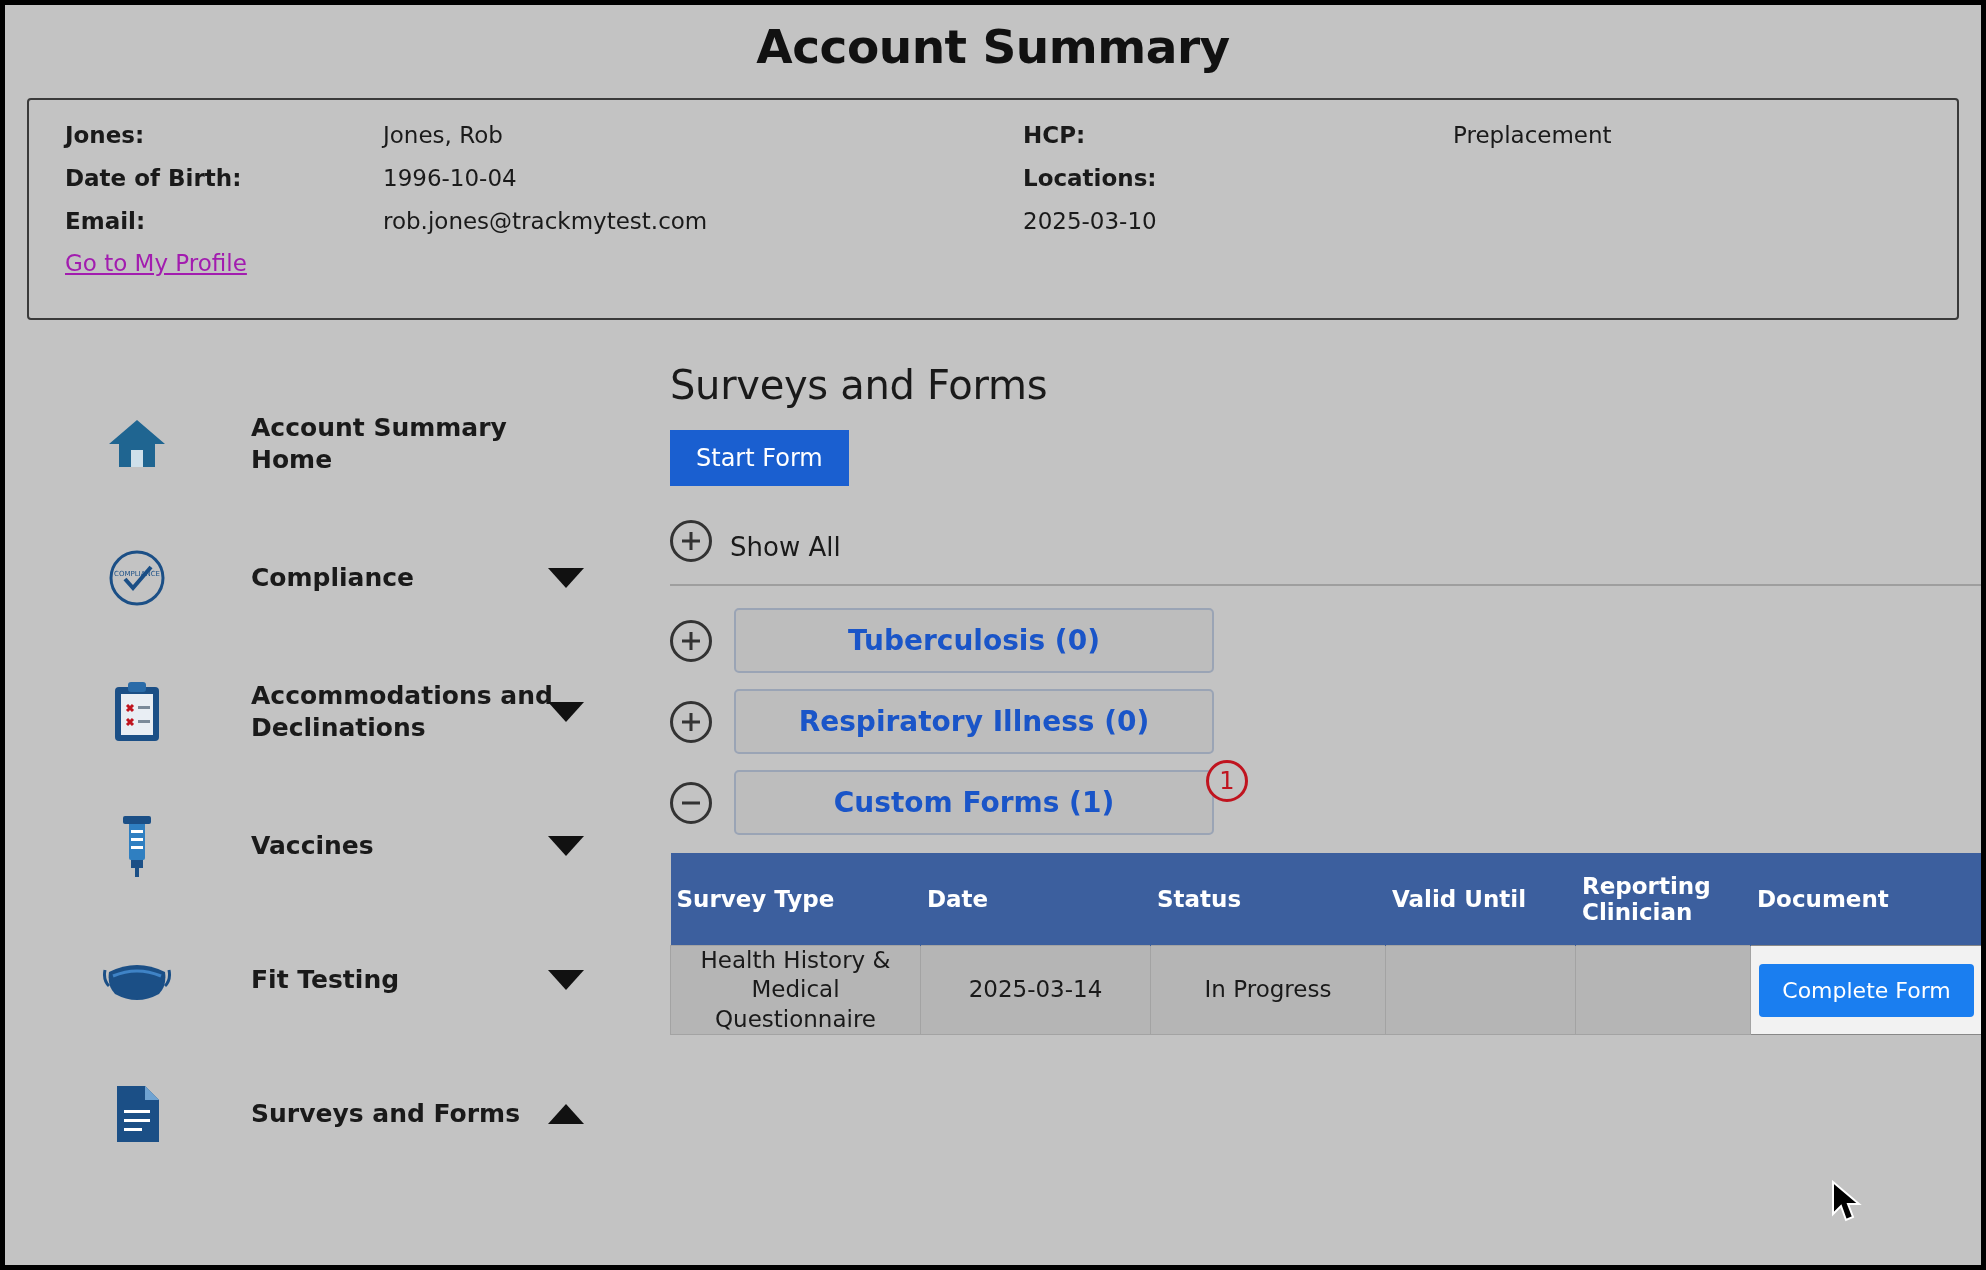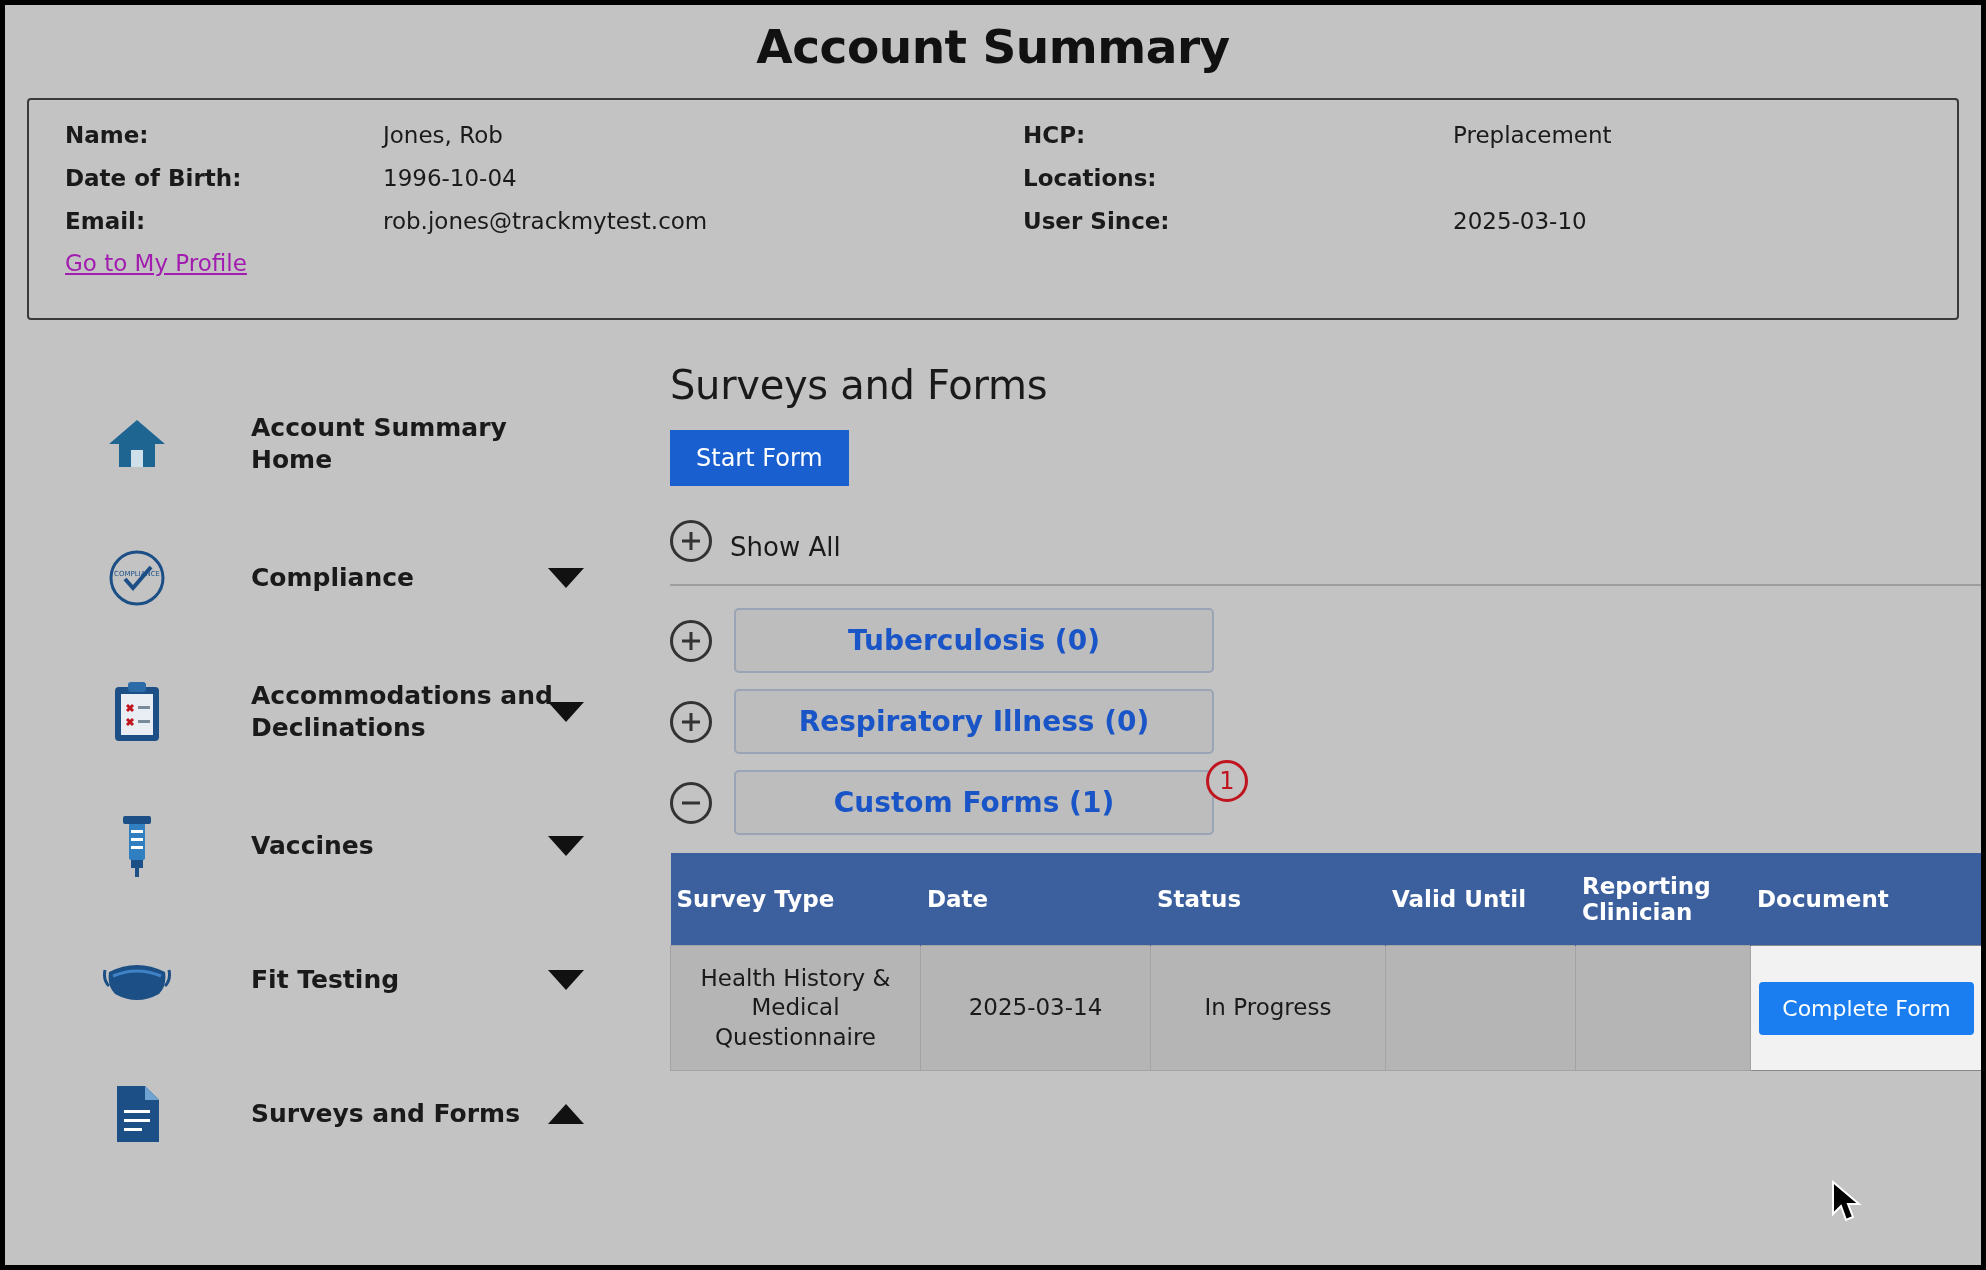"Name:" div.info-label { text: Name -> Jones }
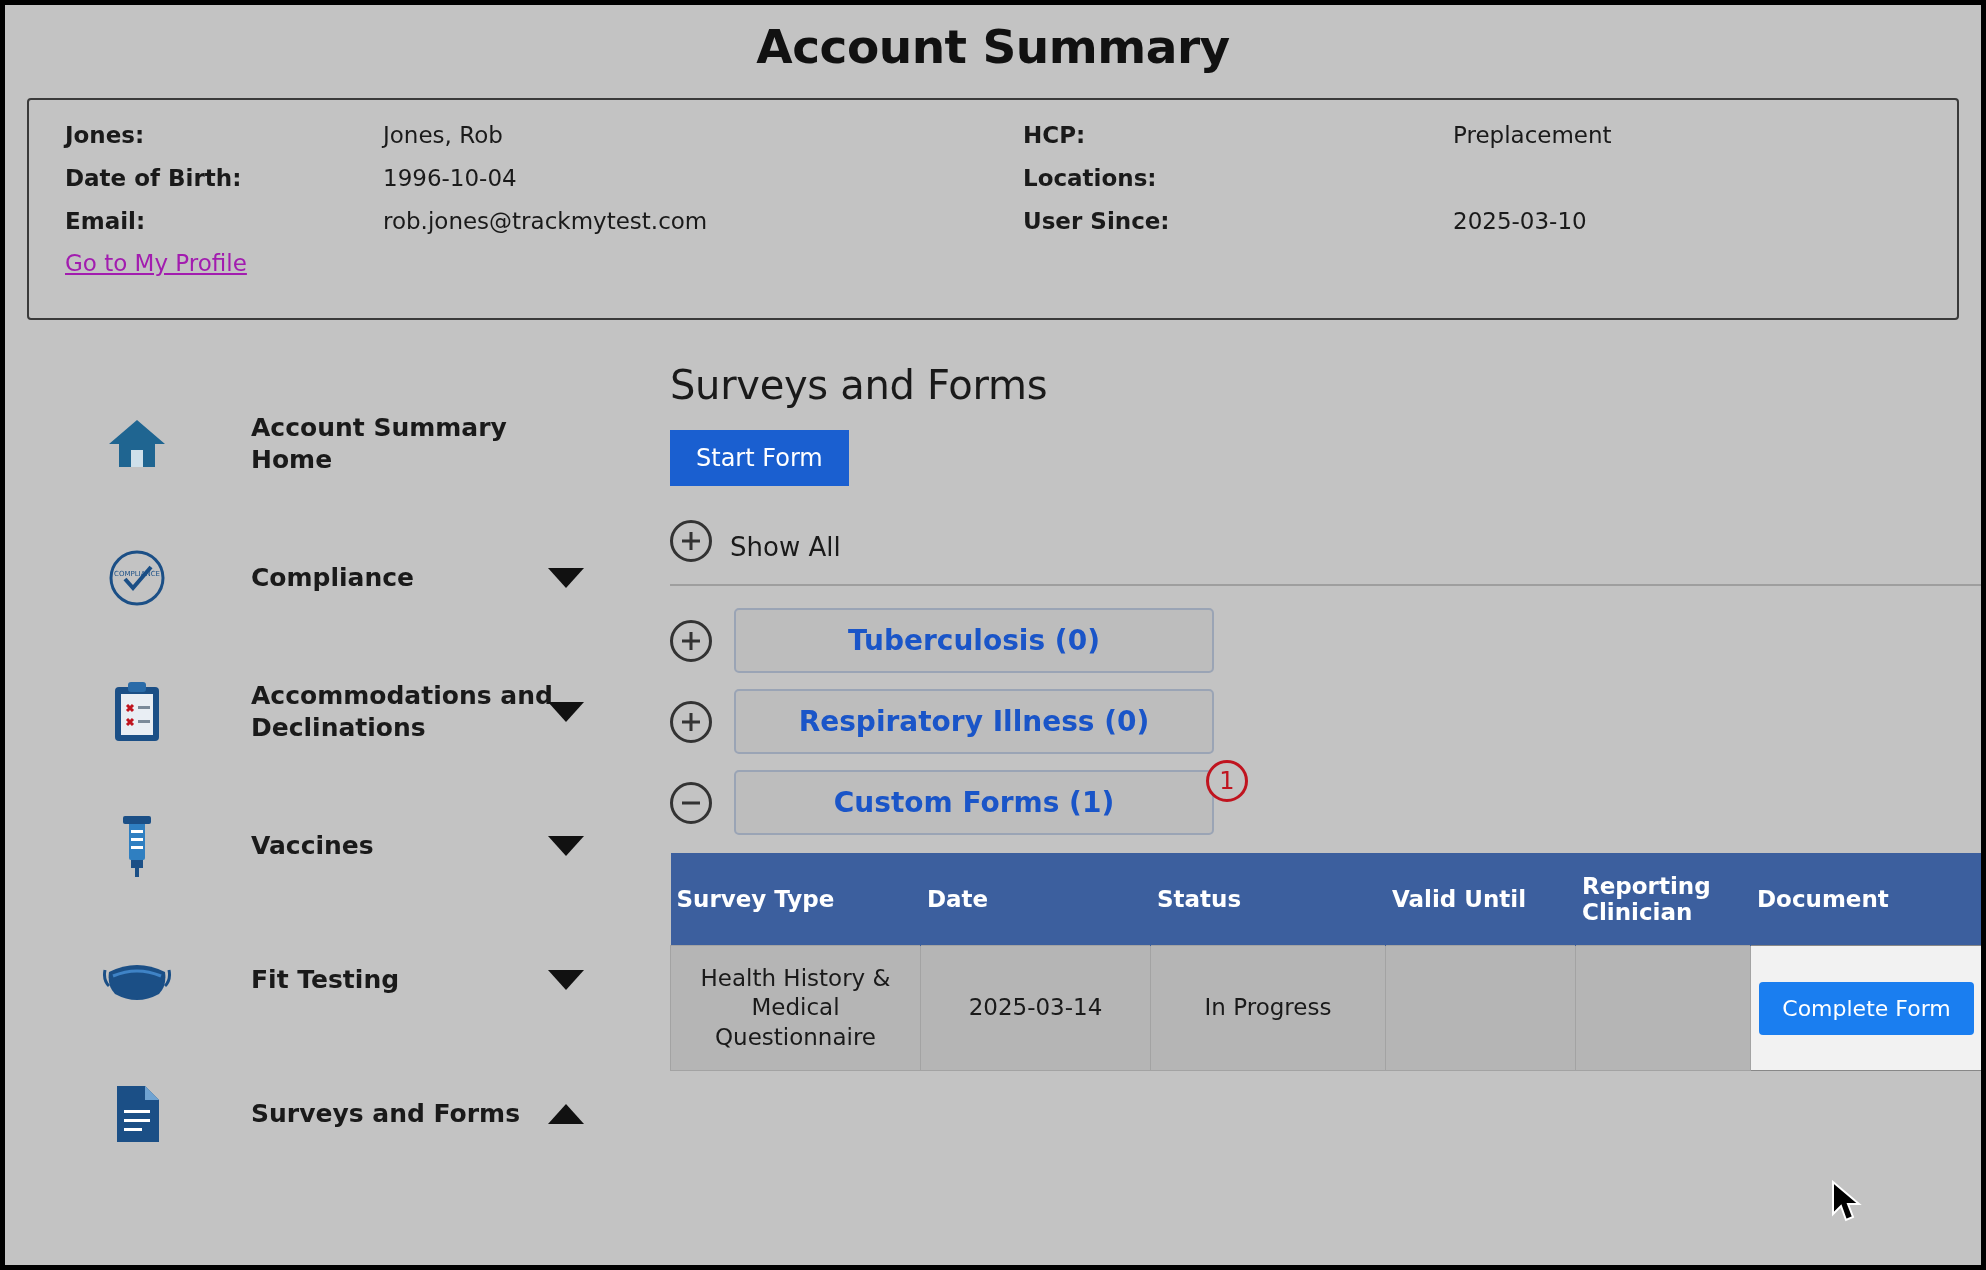"User Since:" div.info-label { html: <div>User Since:</div> -> none }
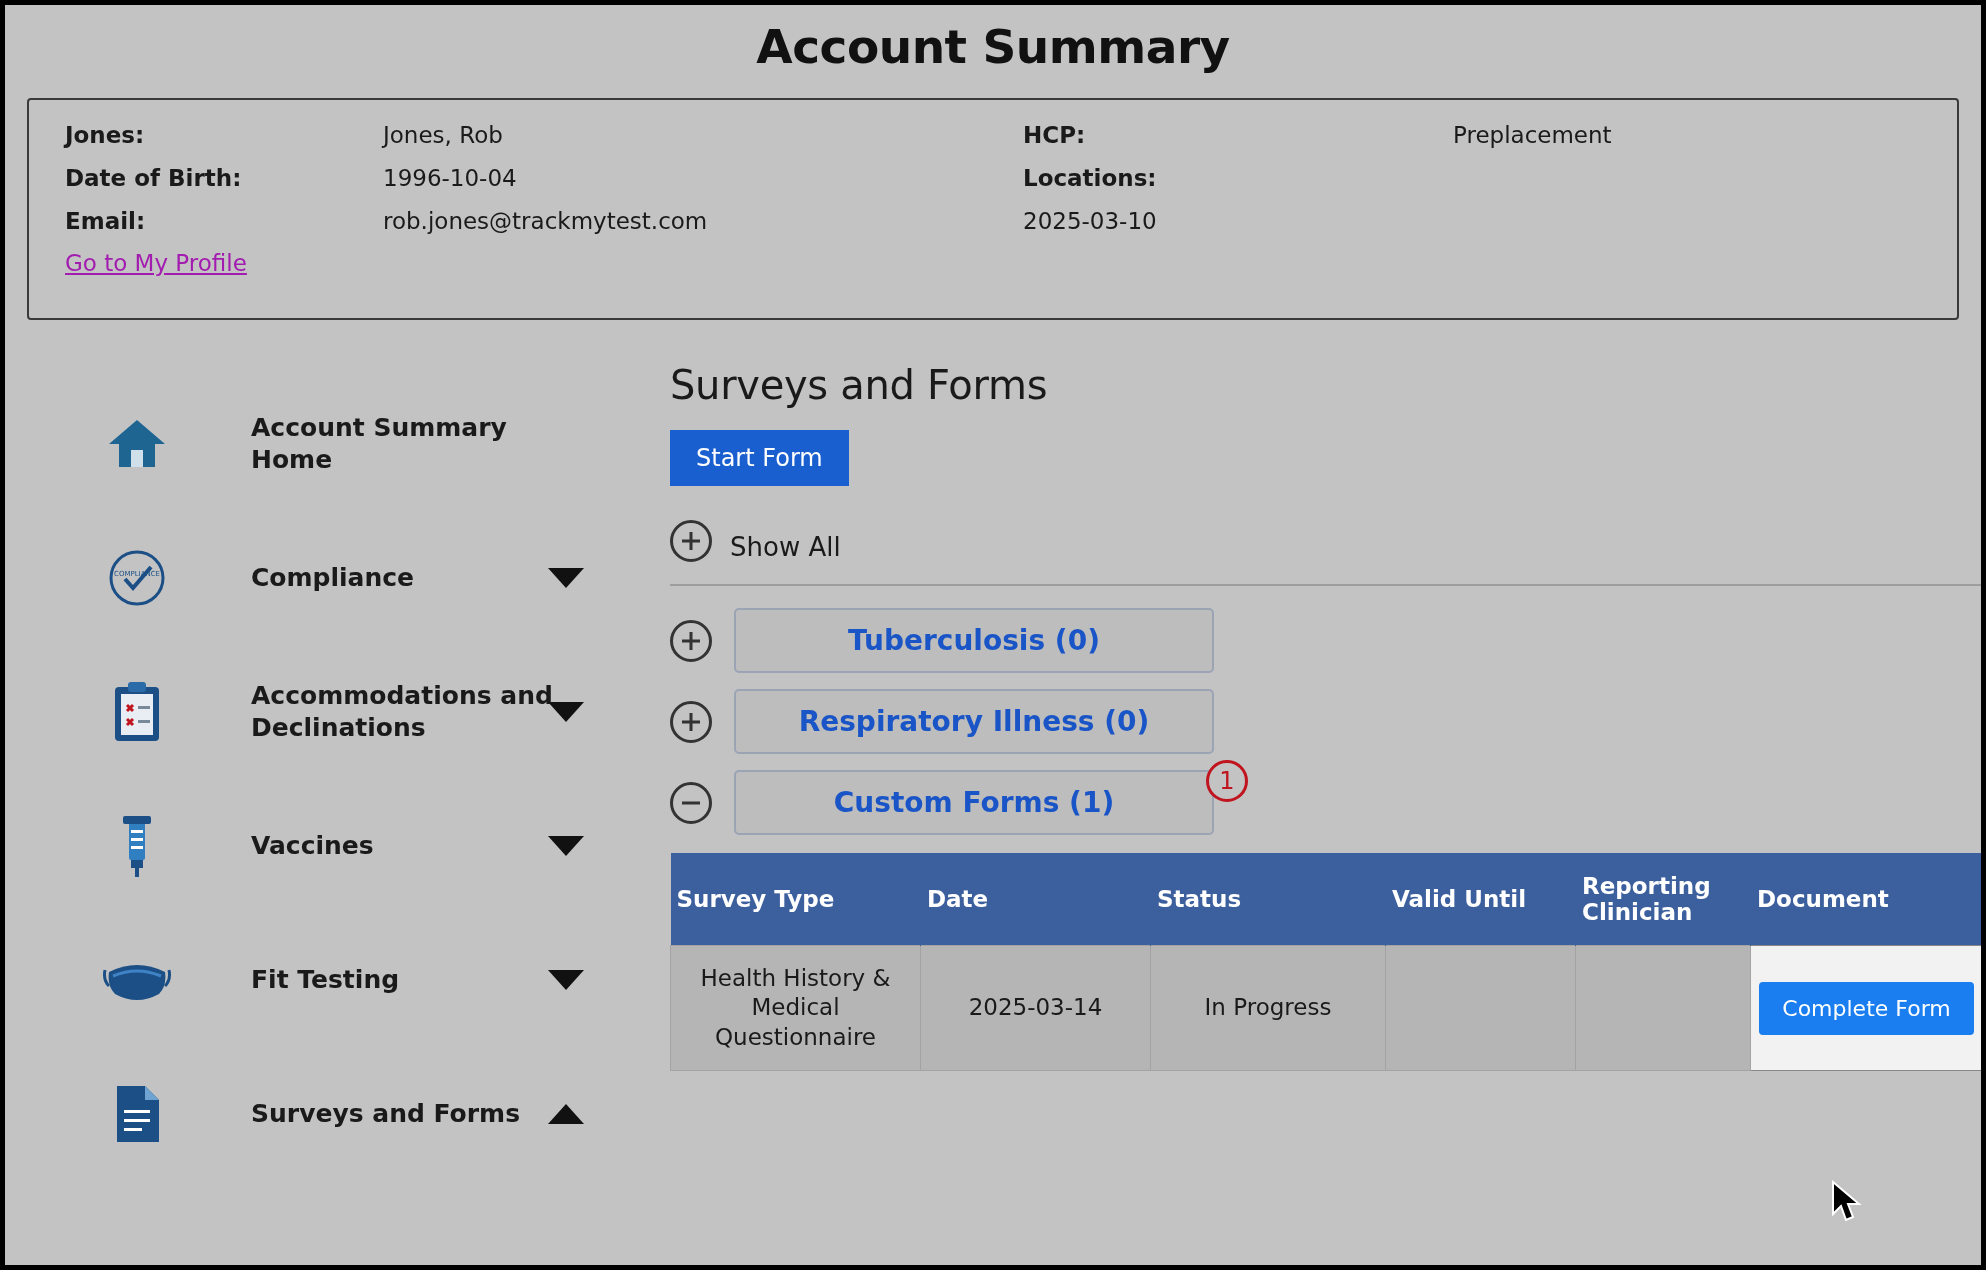"Health History & Medical Questionnaire" .tbl tbody td { padding: 18px 8px -> 0 8px }
